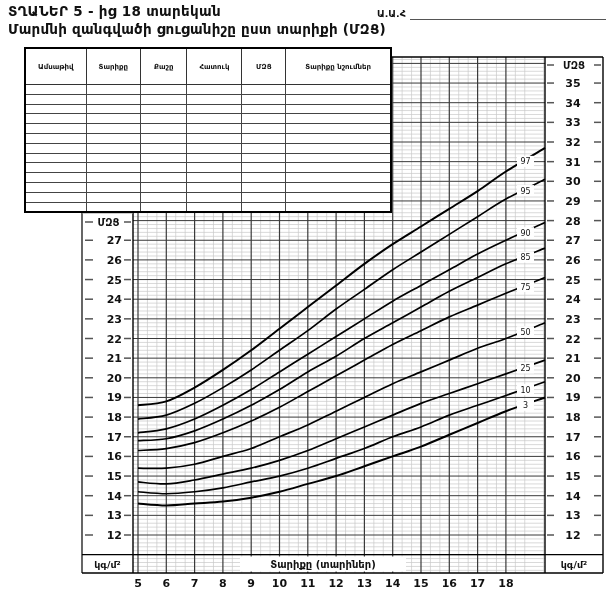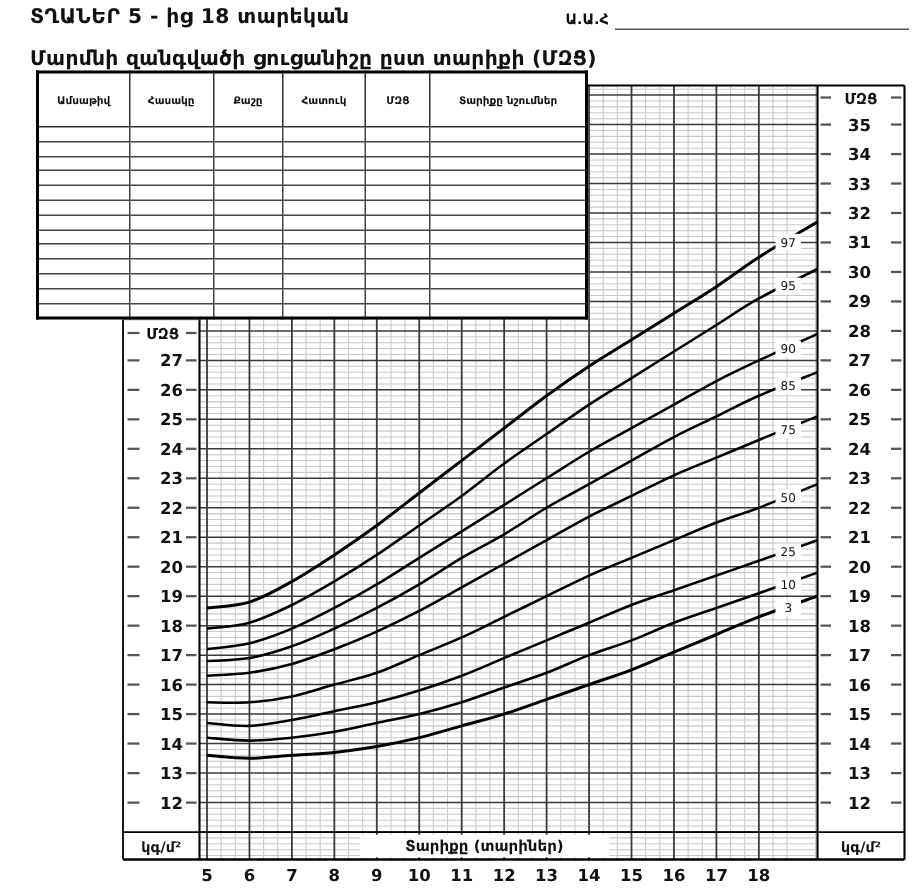"ՏՂԱՆԵՐ 5 - ից 18" .titles { left: 20px -> 8px }
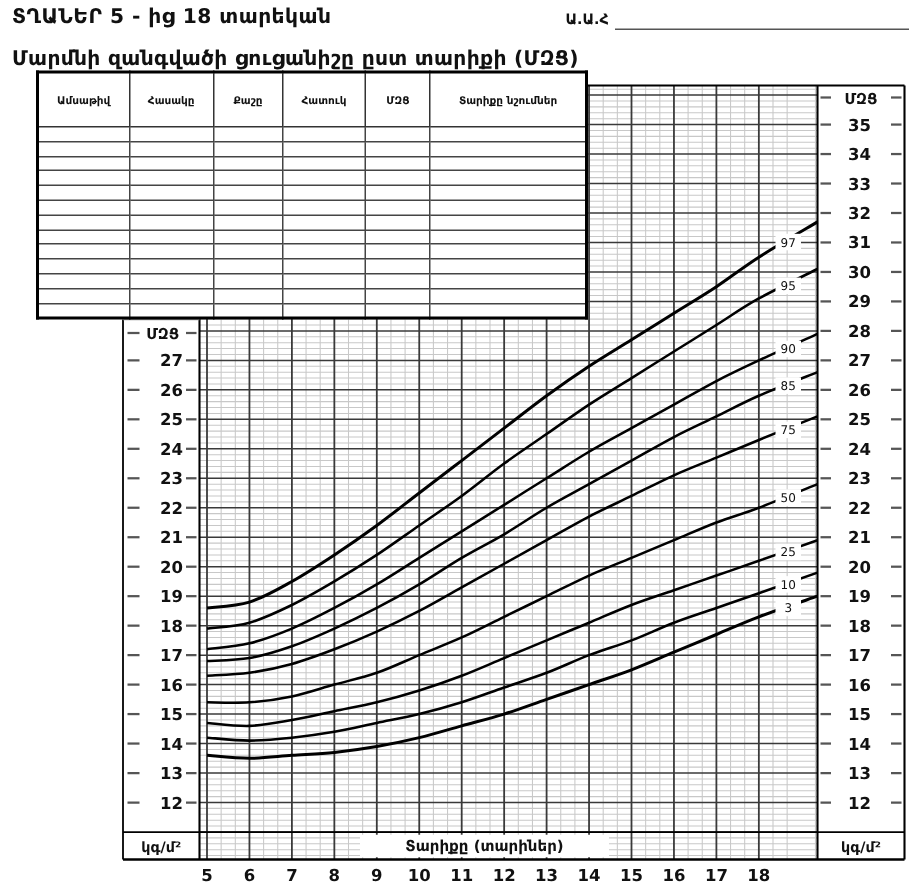"Մարմնի զանգվածի ցուցանիշը ըստ տարիքի" .titles .t2 { margin-top: 12px -> 2px }
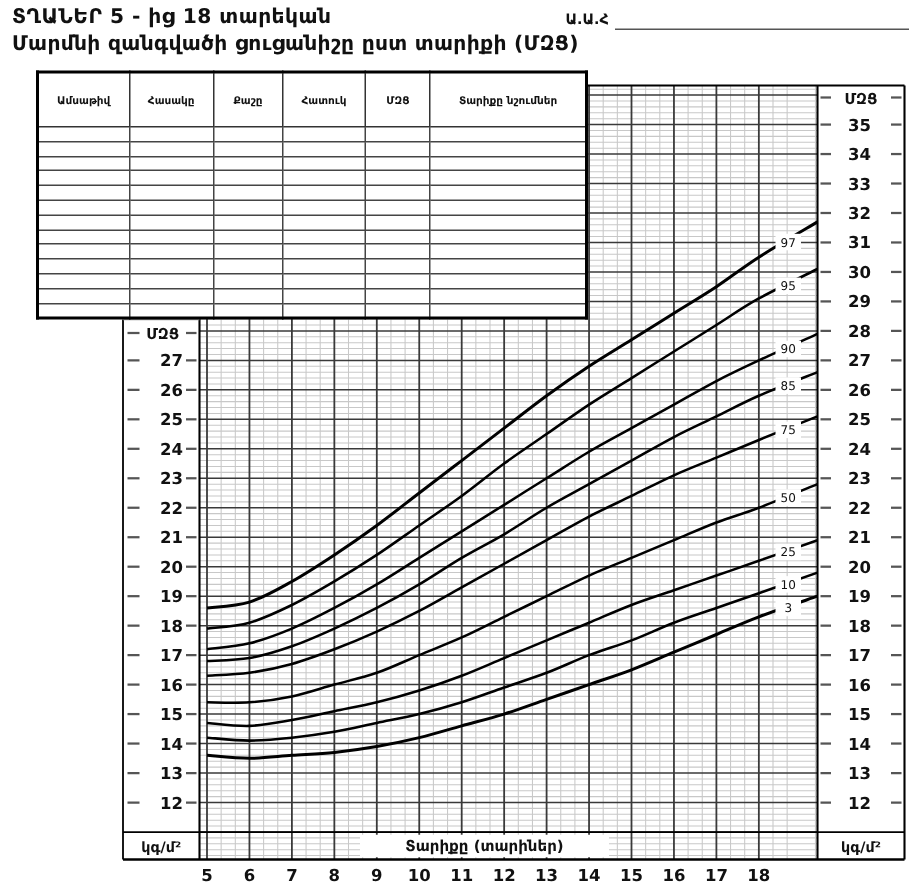"Հասակը" th { text: Հասակը -> Տարիքը }
